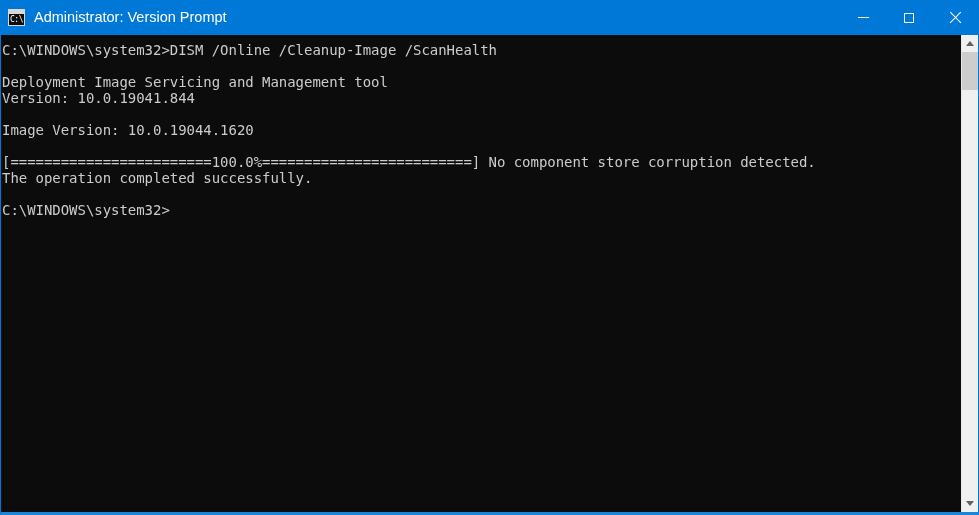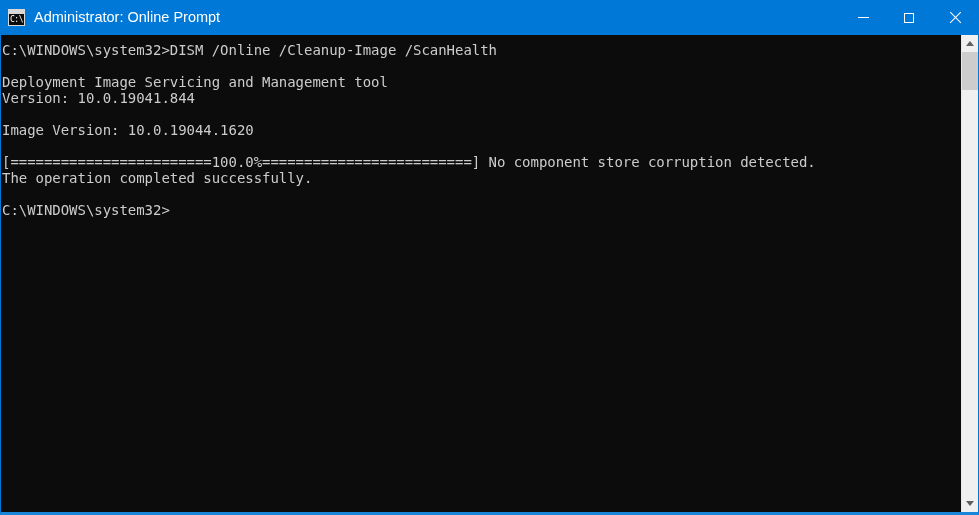"Administrator: Online Prompt" div.title-text { text: Online -> Version }
